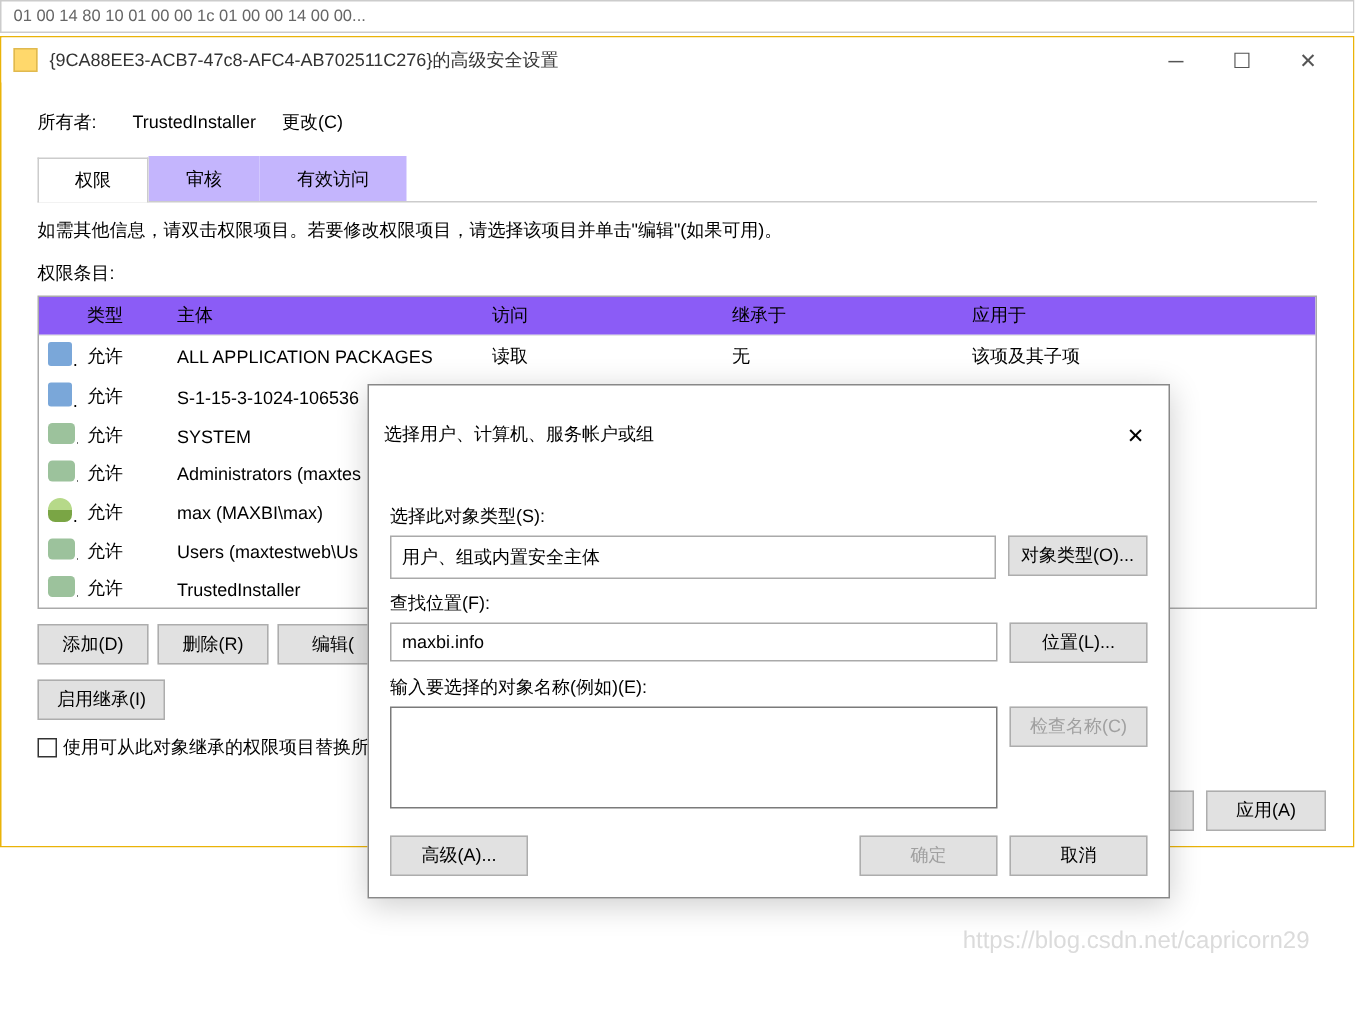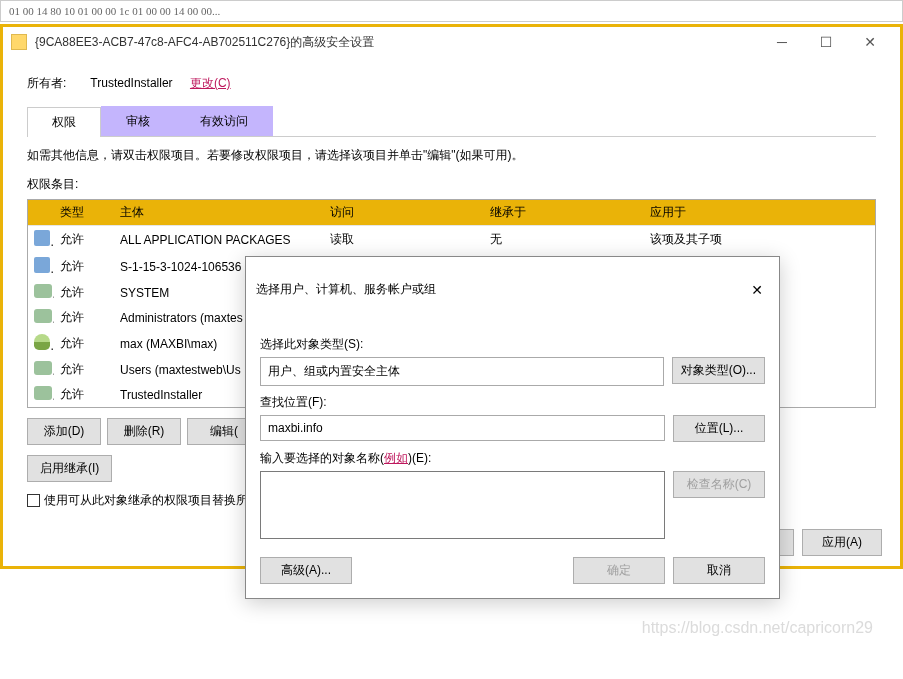"01 00 14 80 10" .outer-strip { font-family: Liberation Serif, serif -> Liberation Sans, sans-serif }
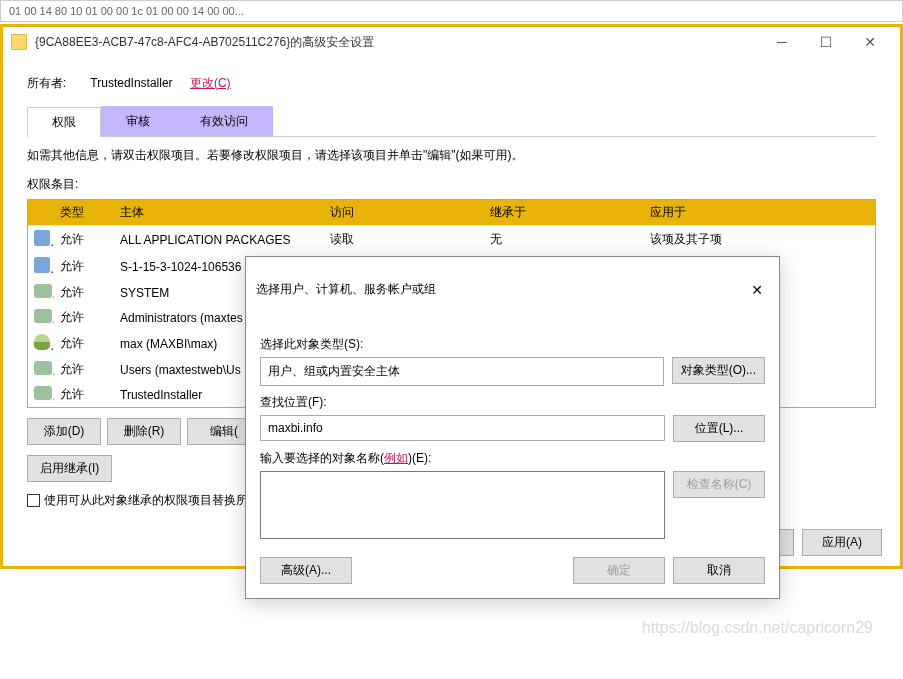"{9CA88EE3-ACB7-47c8-AFC4-AB702511C276}的高" .window { border: 3px solid #eab308 -> 1px solid #eab308 }
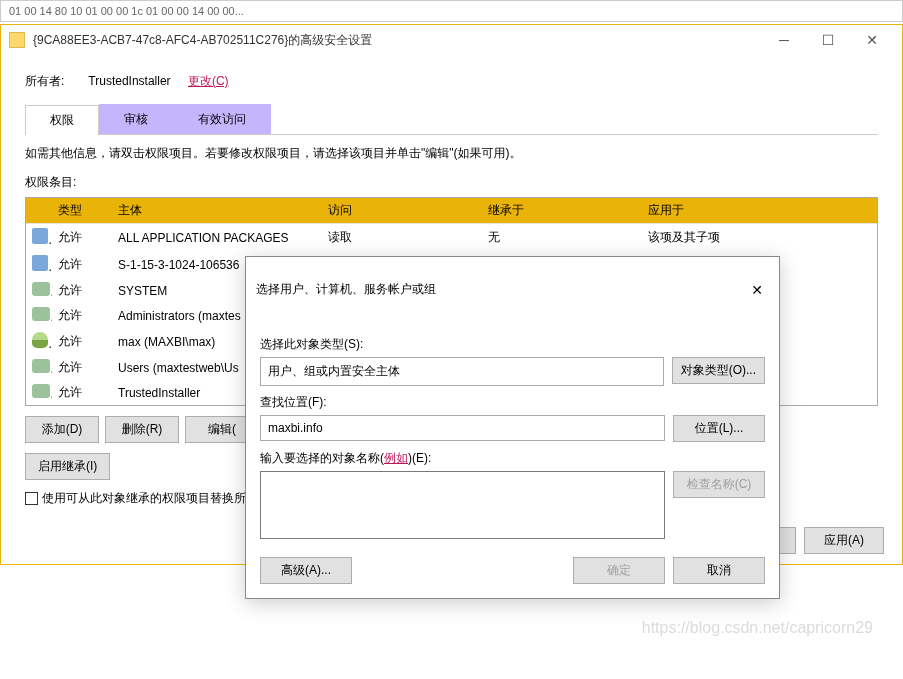"更改(C)" .link { color: #be185d -> #000000; text-decoration: underline -> none }
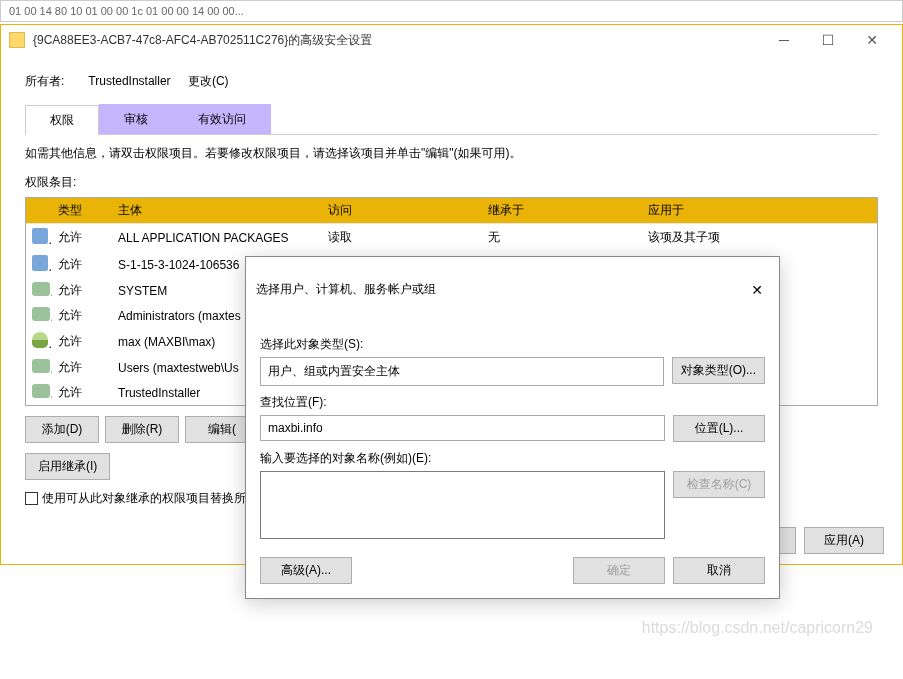"类型" .table-header { background: #eab308 -> #8b5cf6 }
